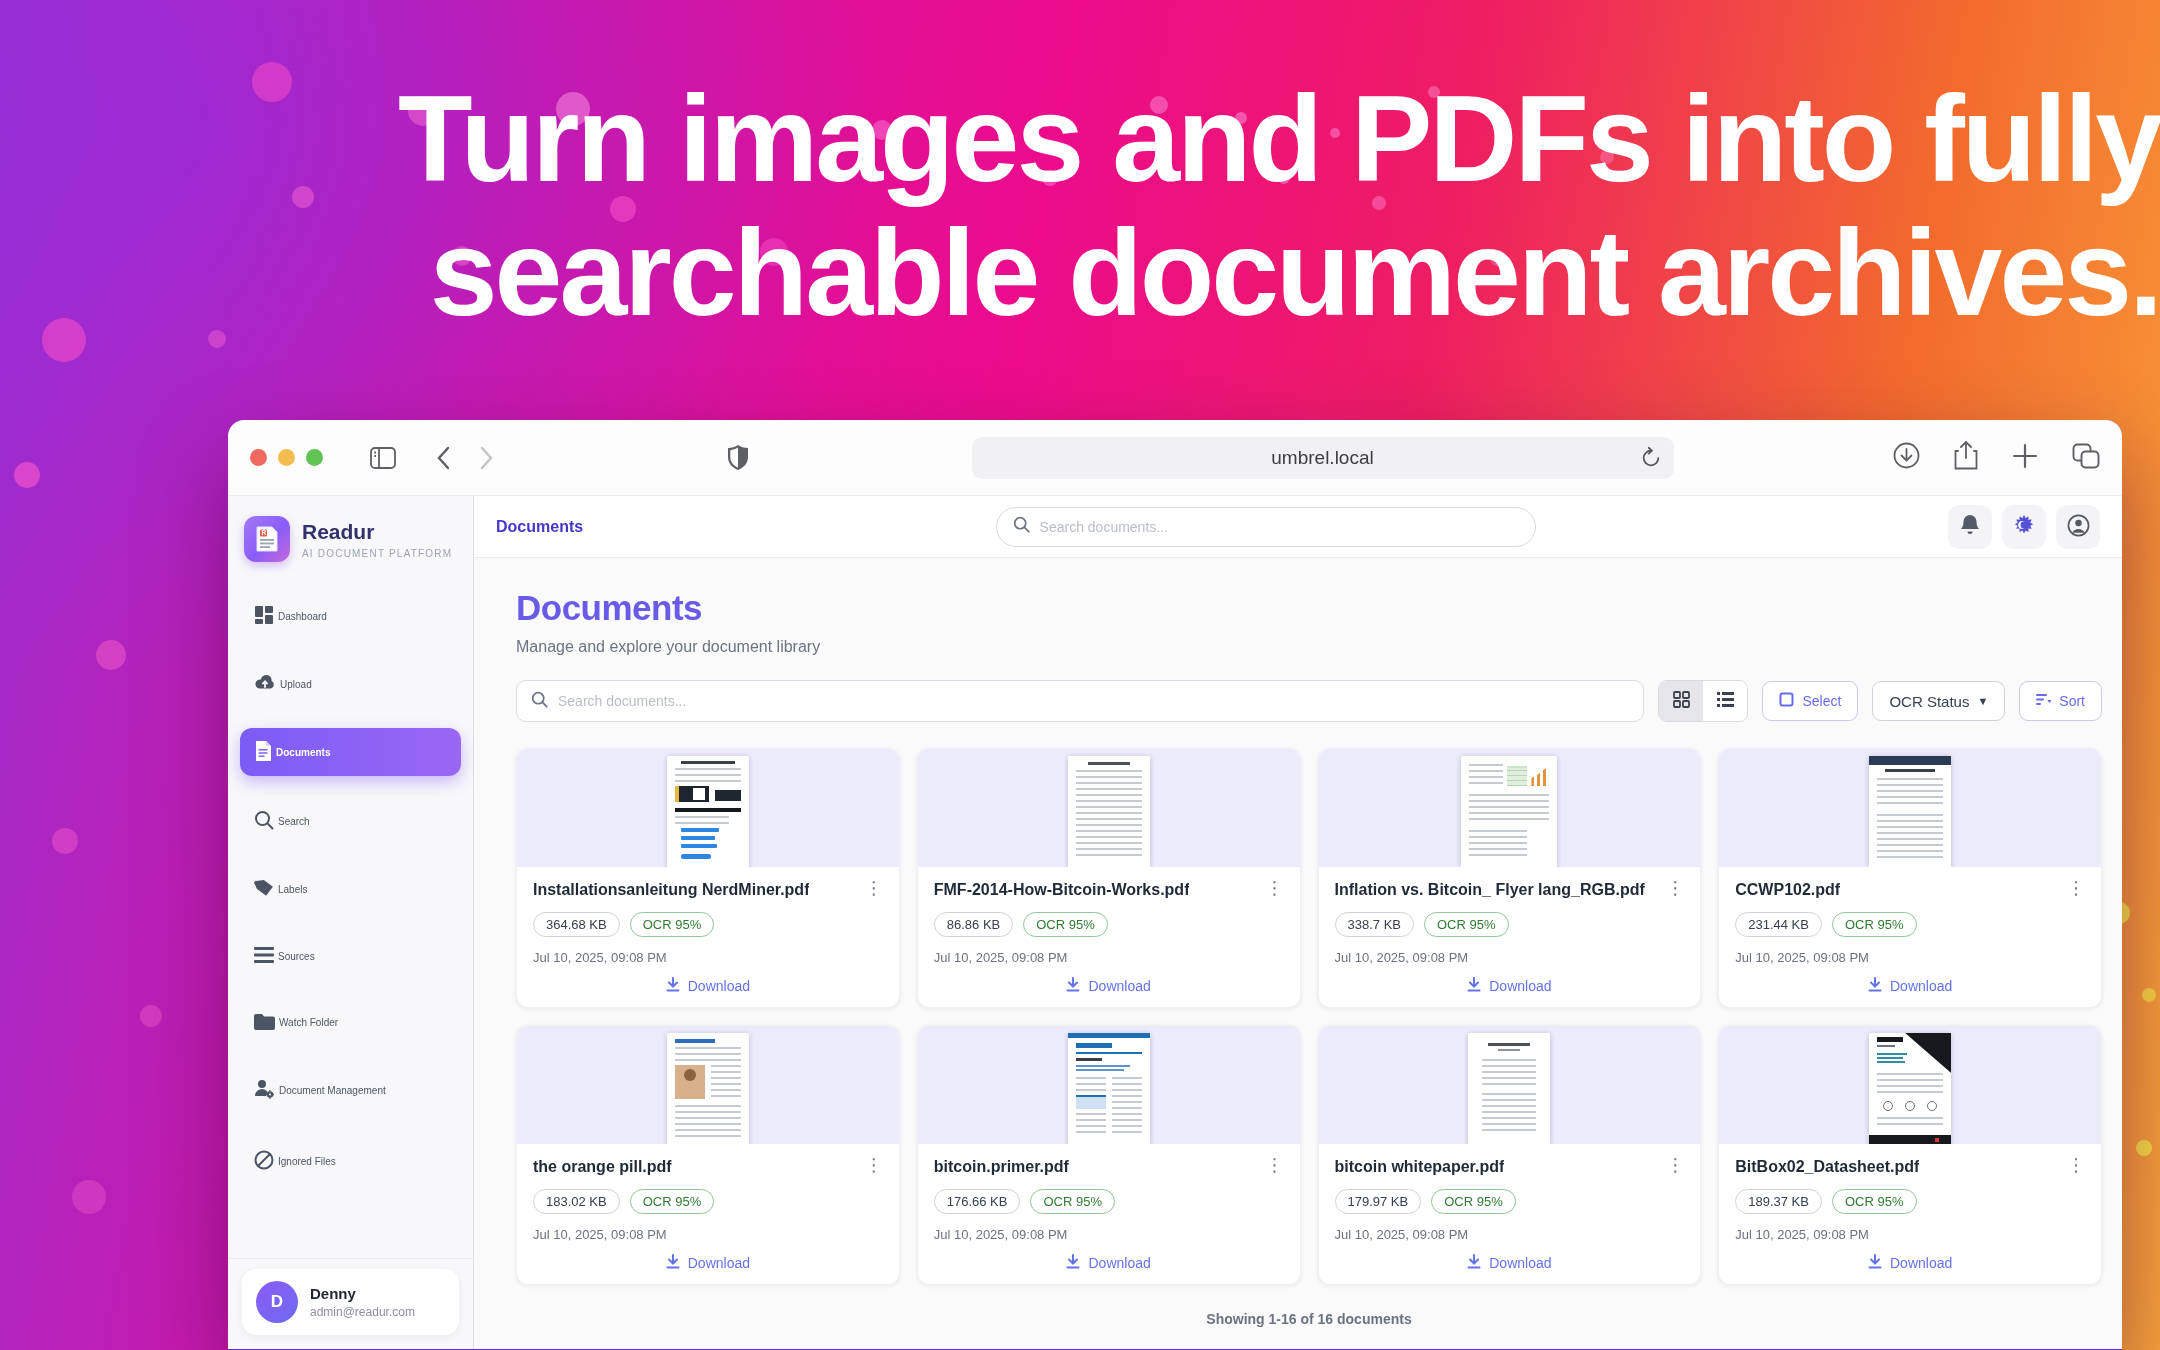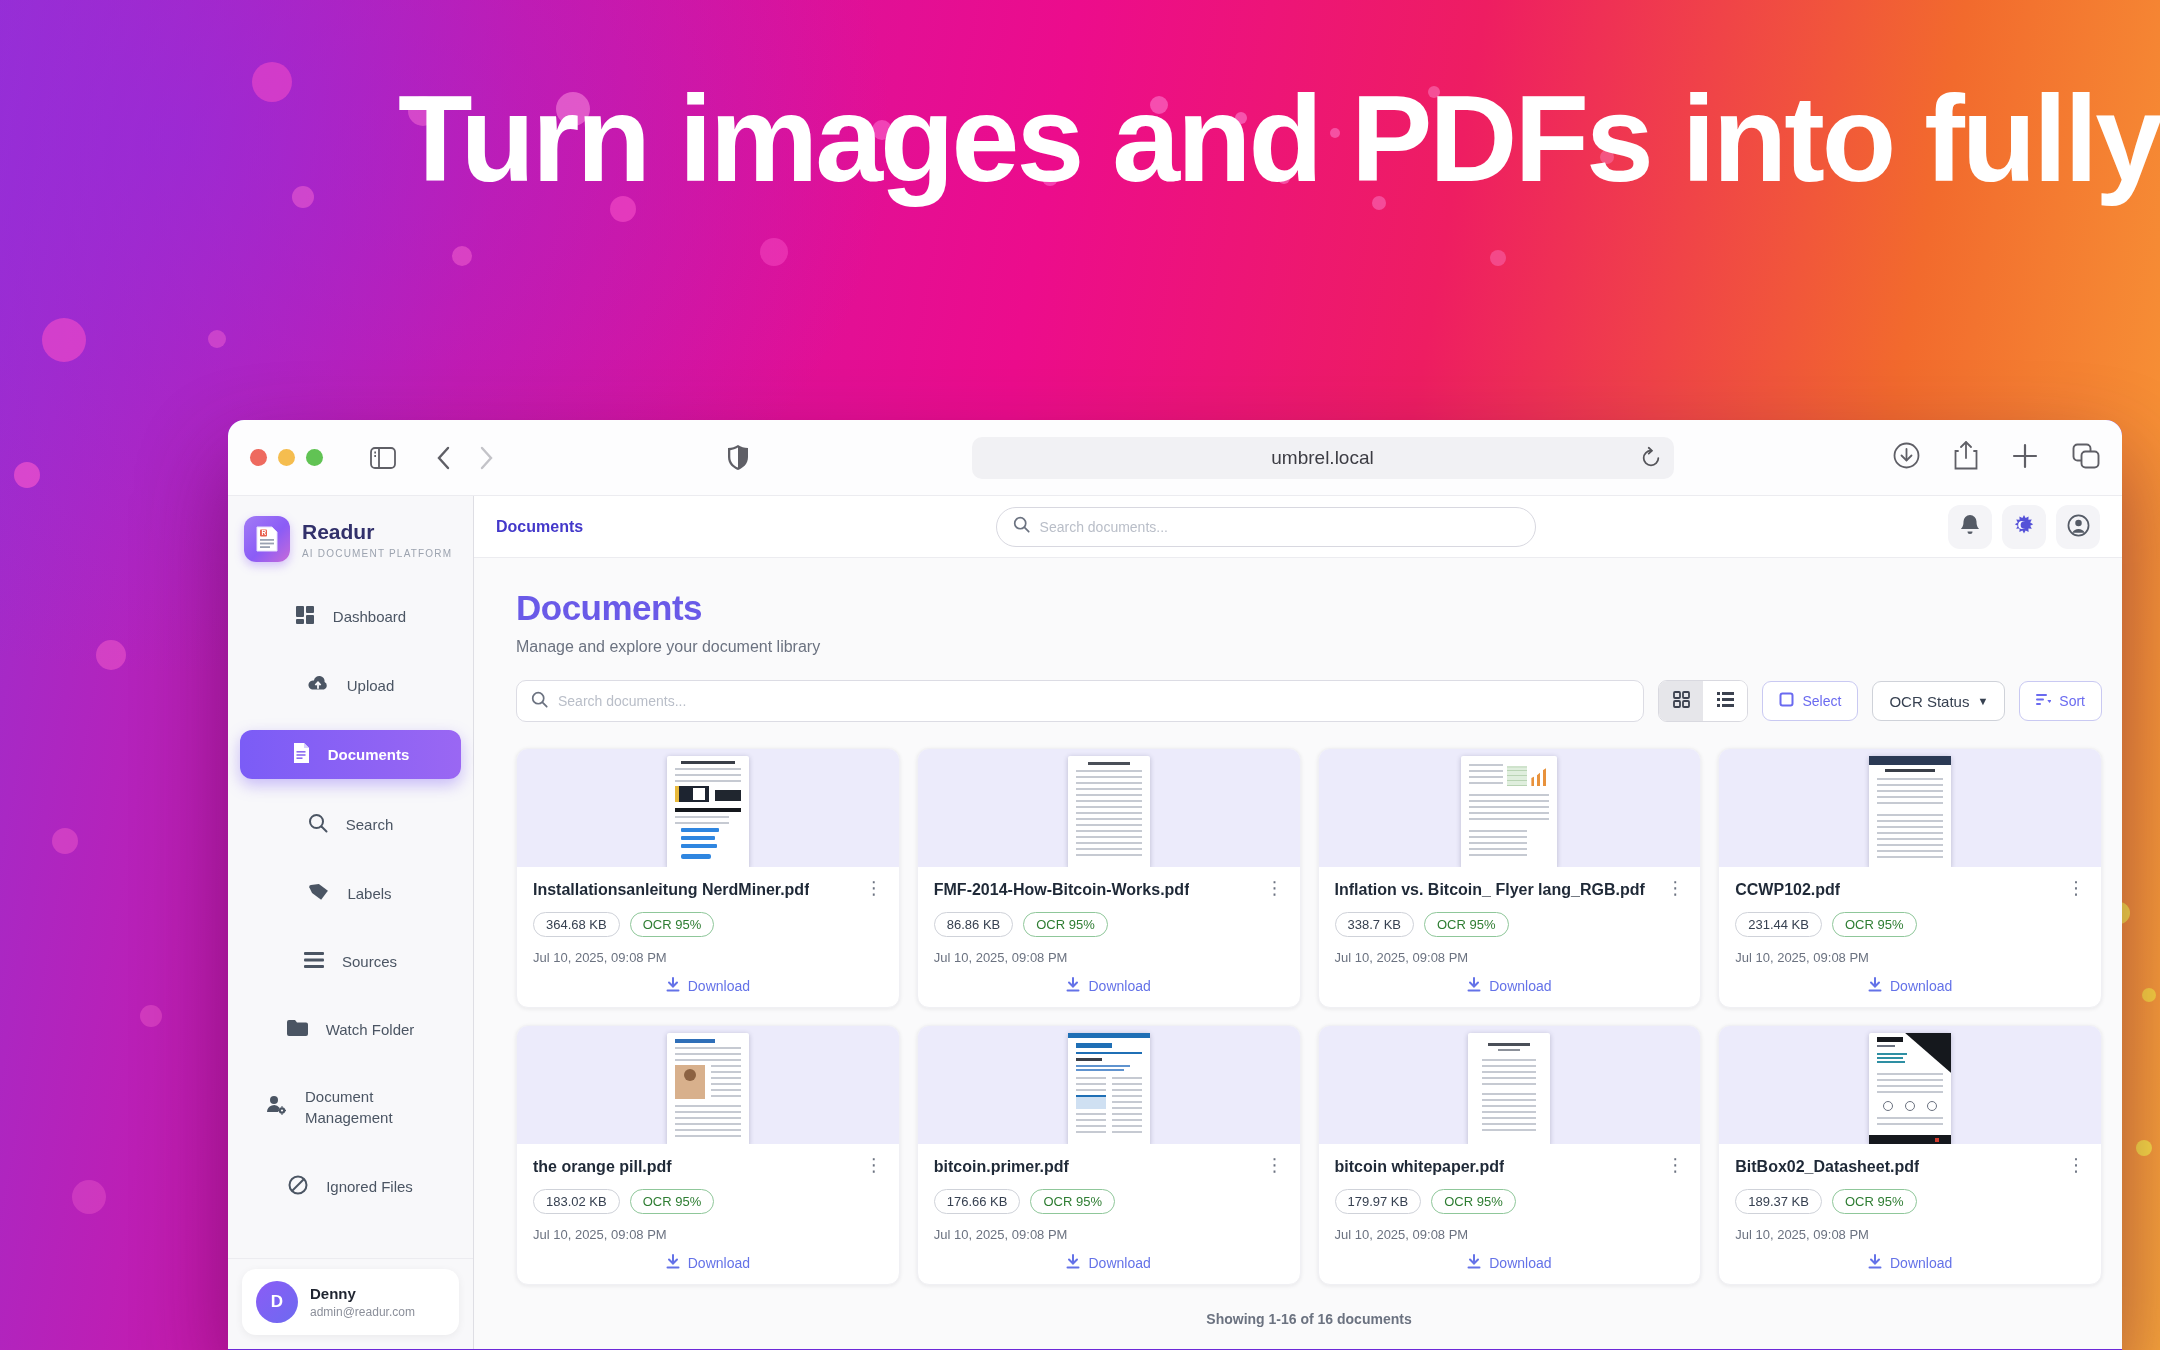"searchable document archives." div { html: none -> <div>searchable document archives.</div> }
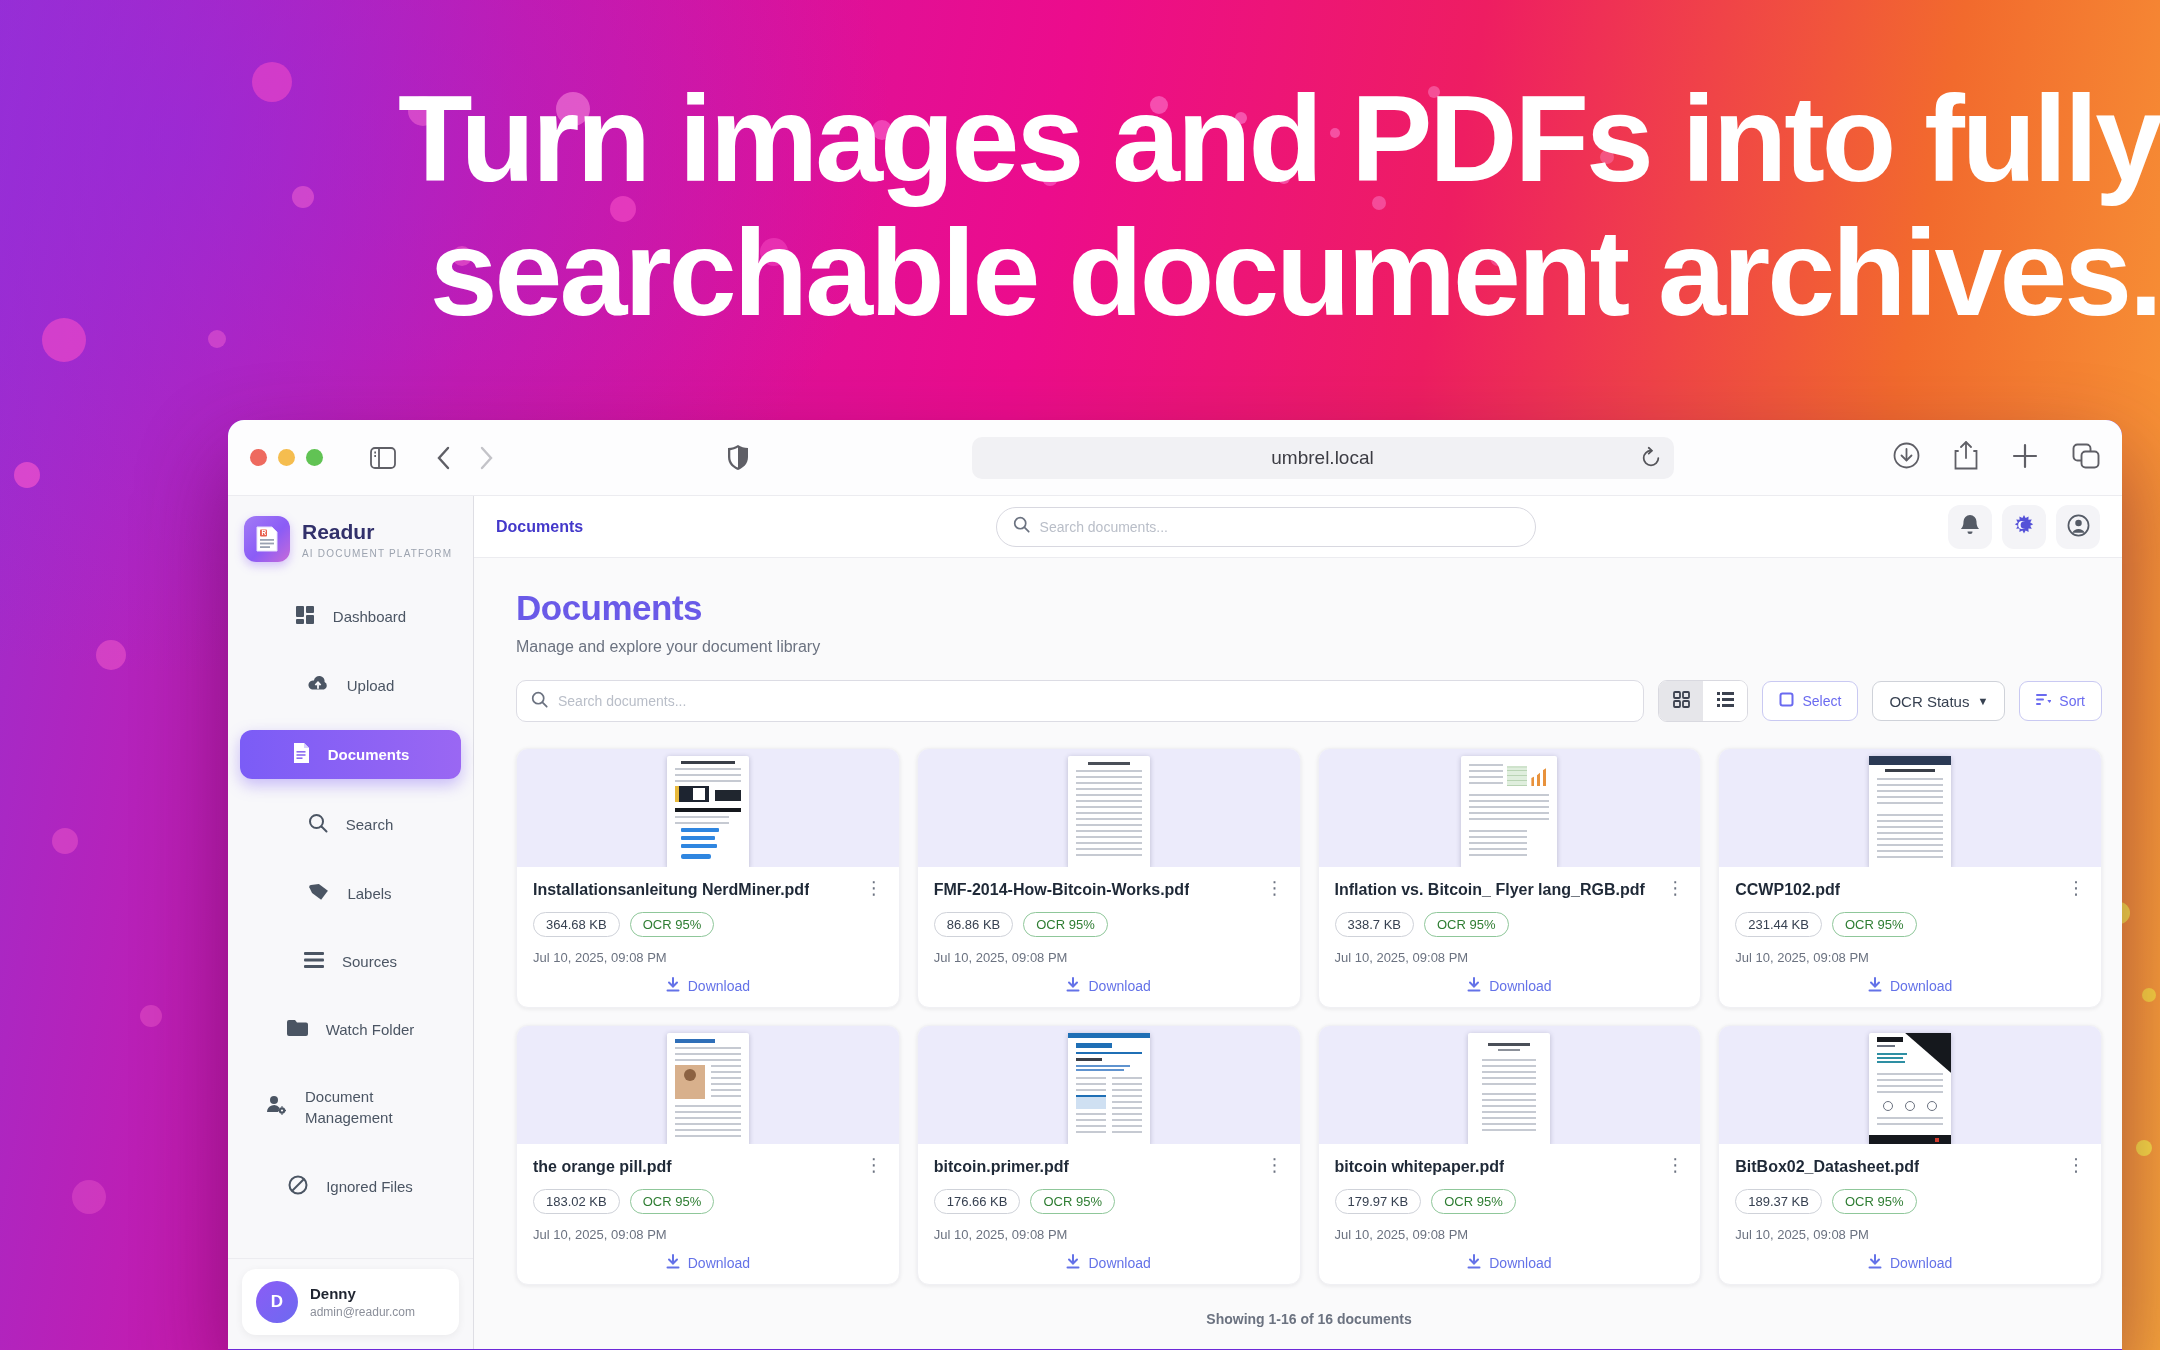"Dashboard" .nav-item { font-size: 15px -> 10px; gap: 18px -> 4px; justify-content: center -> none }
